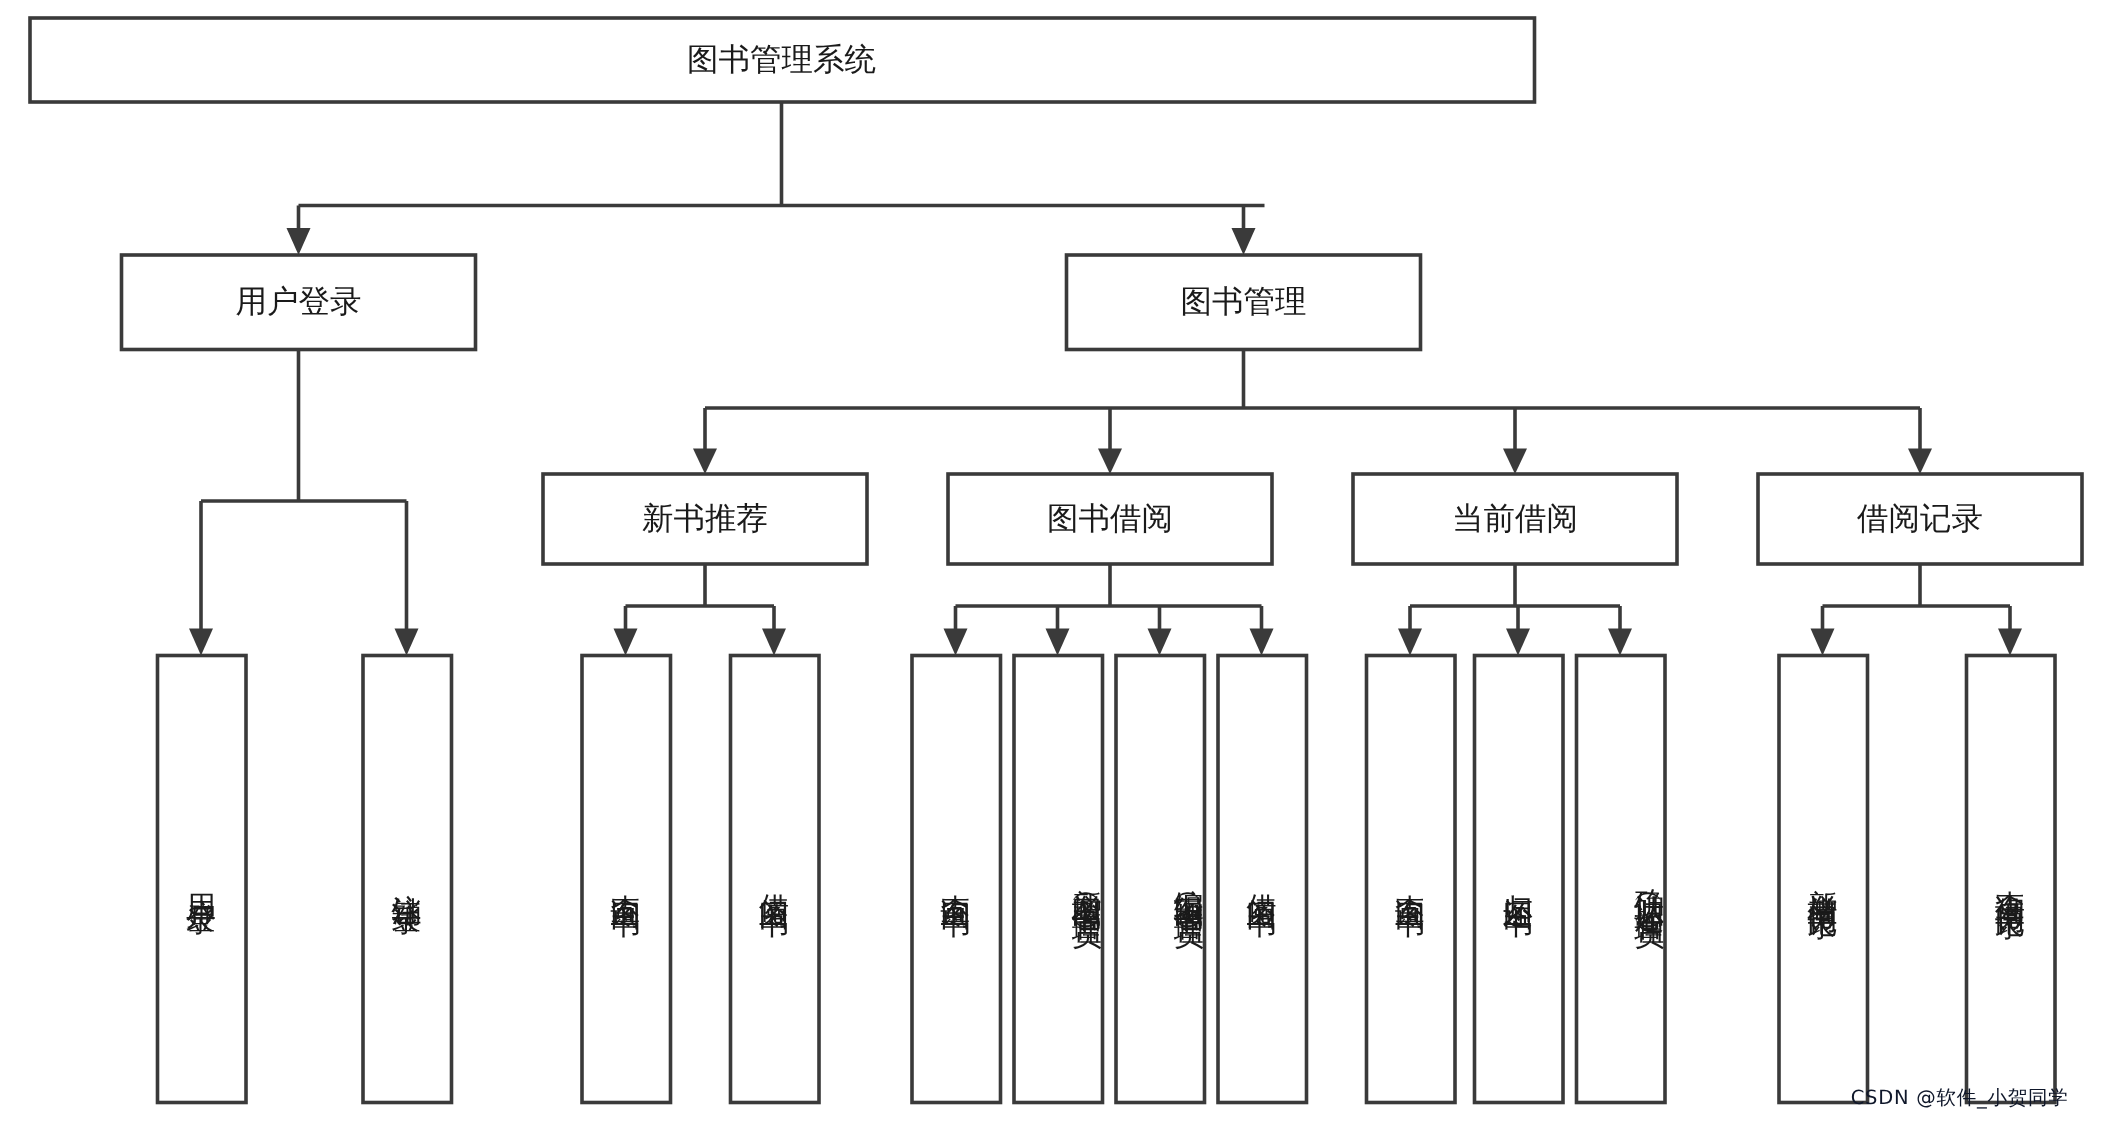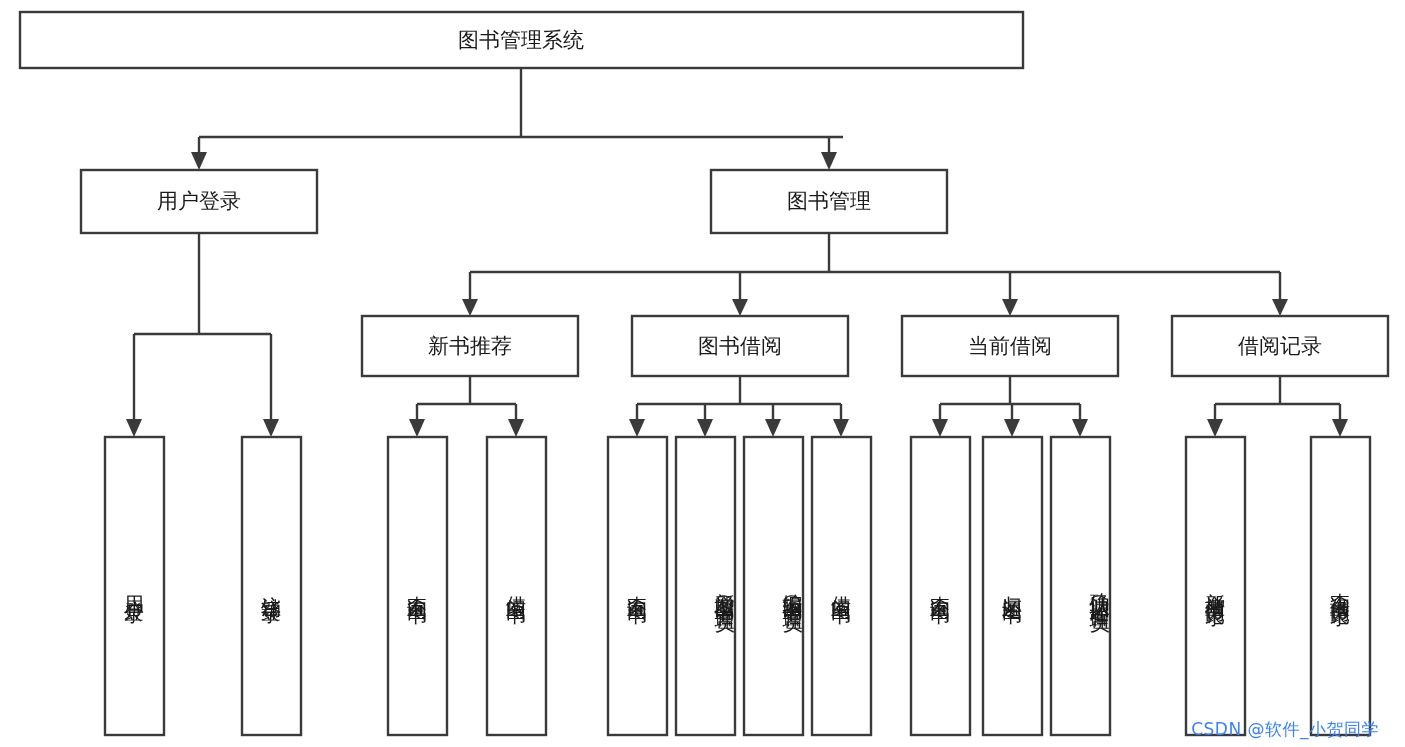"CSDN @软件_小贺同学" #watermark { color: #3b82f6 -> #0f172a; font-size: 17px -> 13px }
